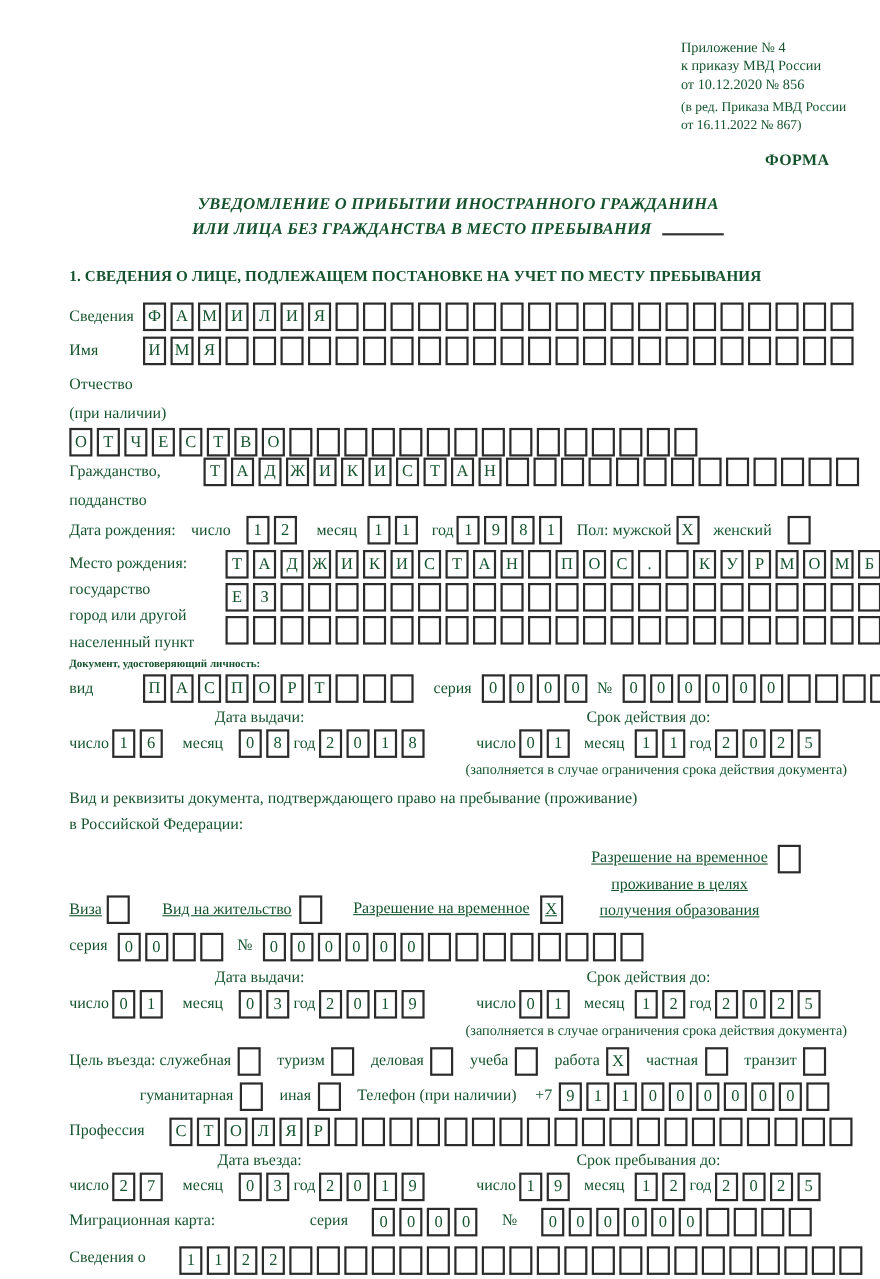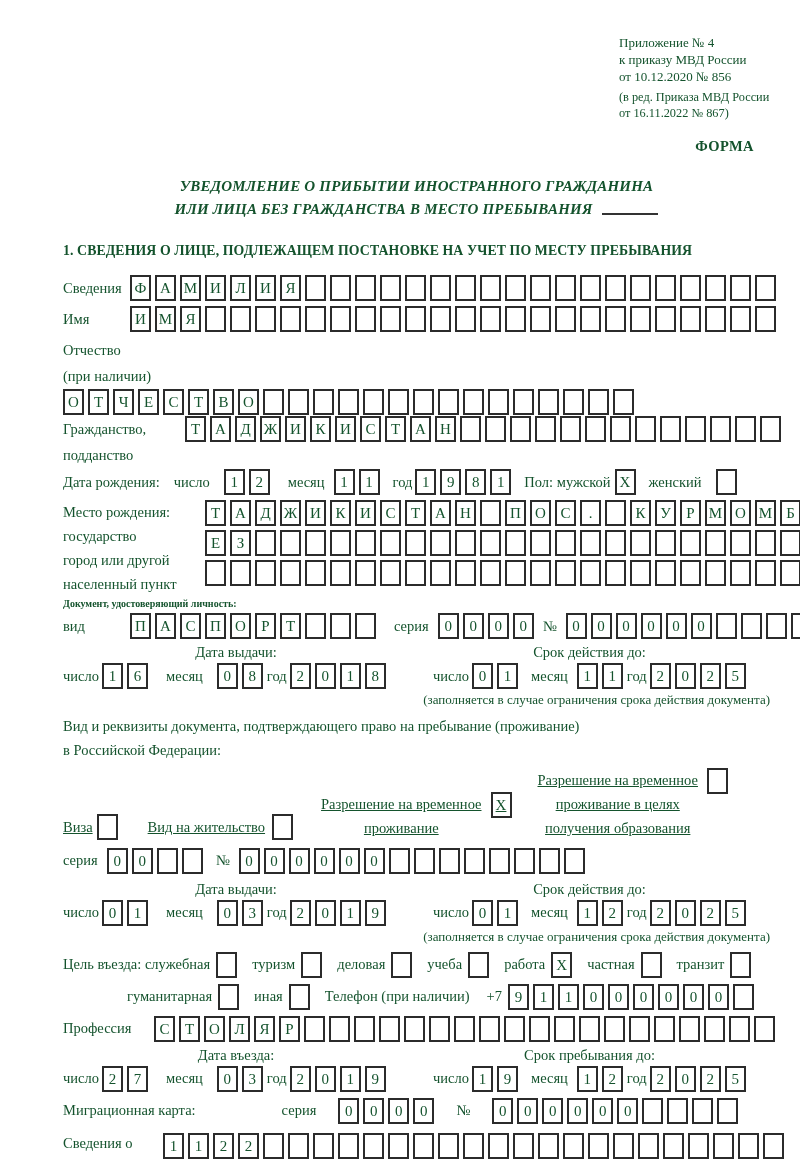"проживание" span { html: <span>проживание</span> -> none }
